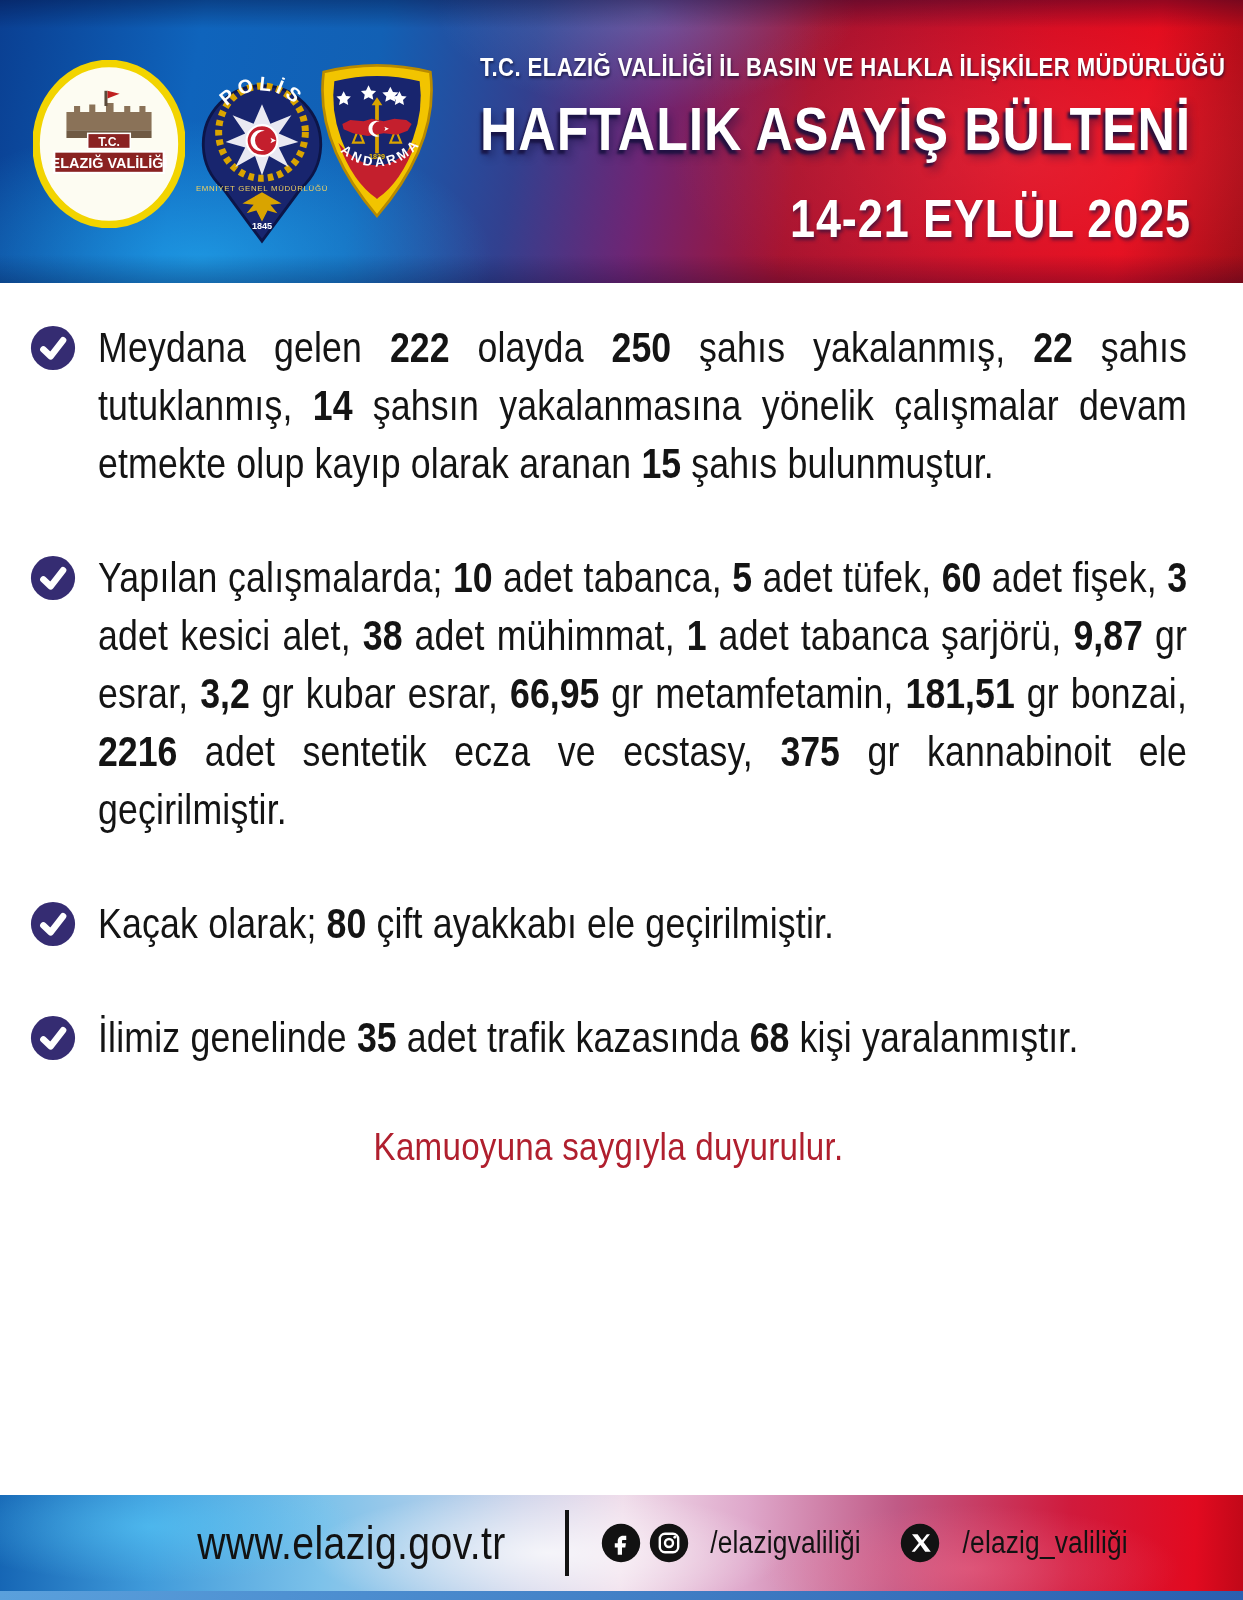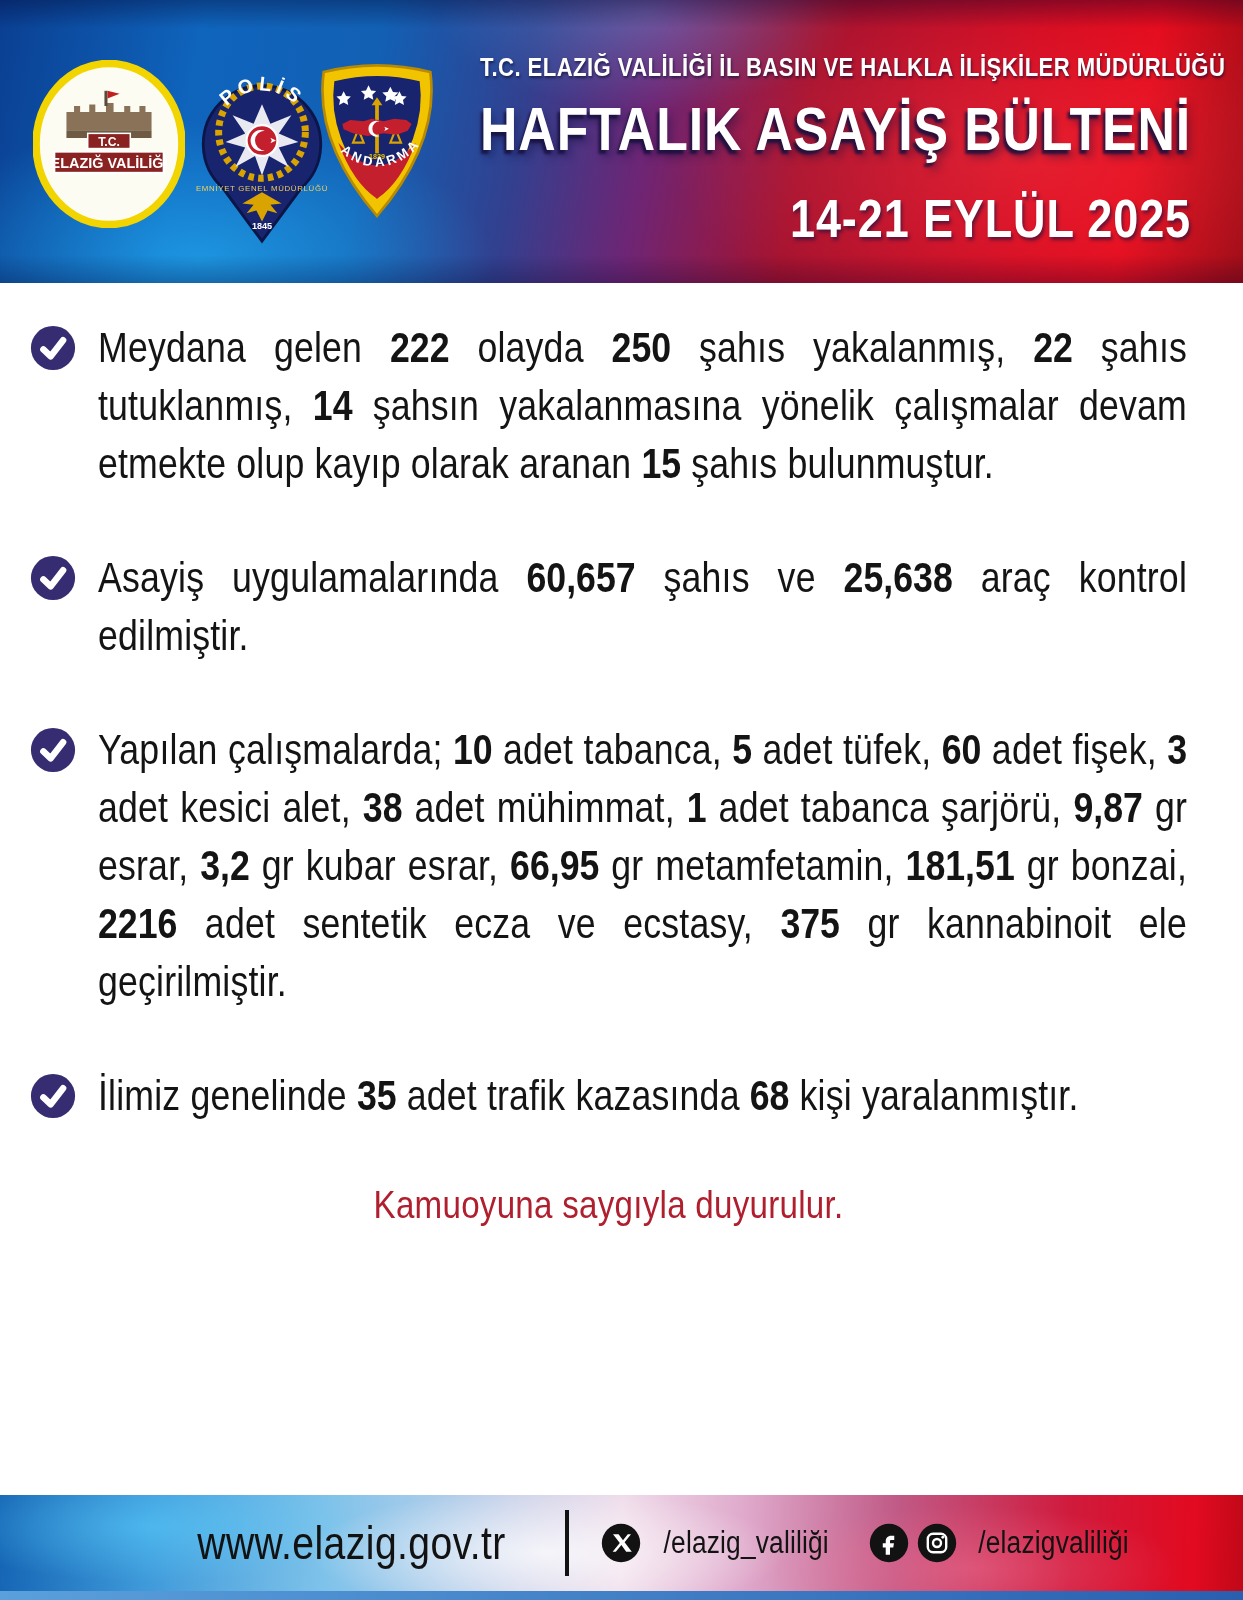"Asayiş uygulamalarında 60,657 şahıs ve" div.bullet { html: <div> <svg> <circle></circle> <path></path> </svg> <div> <p><span>Asayiş uygulamalarında </span><b>60,657</b><span> şahıs ve </span><b>25,638</b><span> araç kontrol edilmiştir.</span></p> </div> </div> -> none }
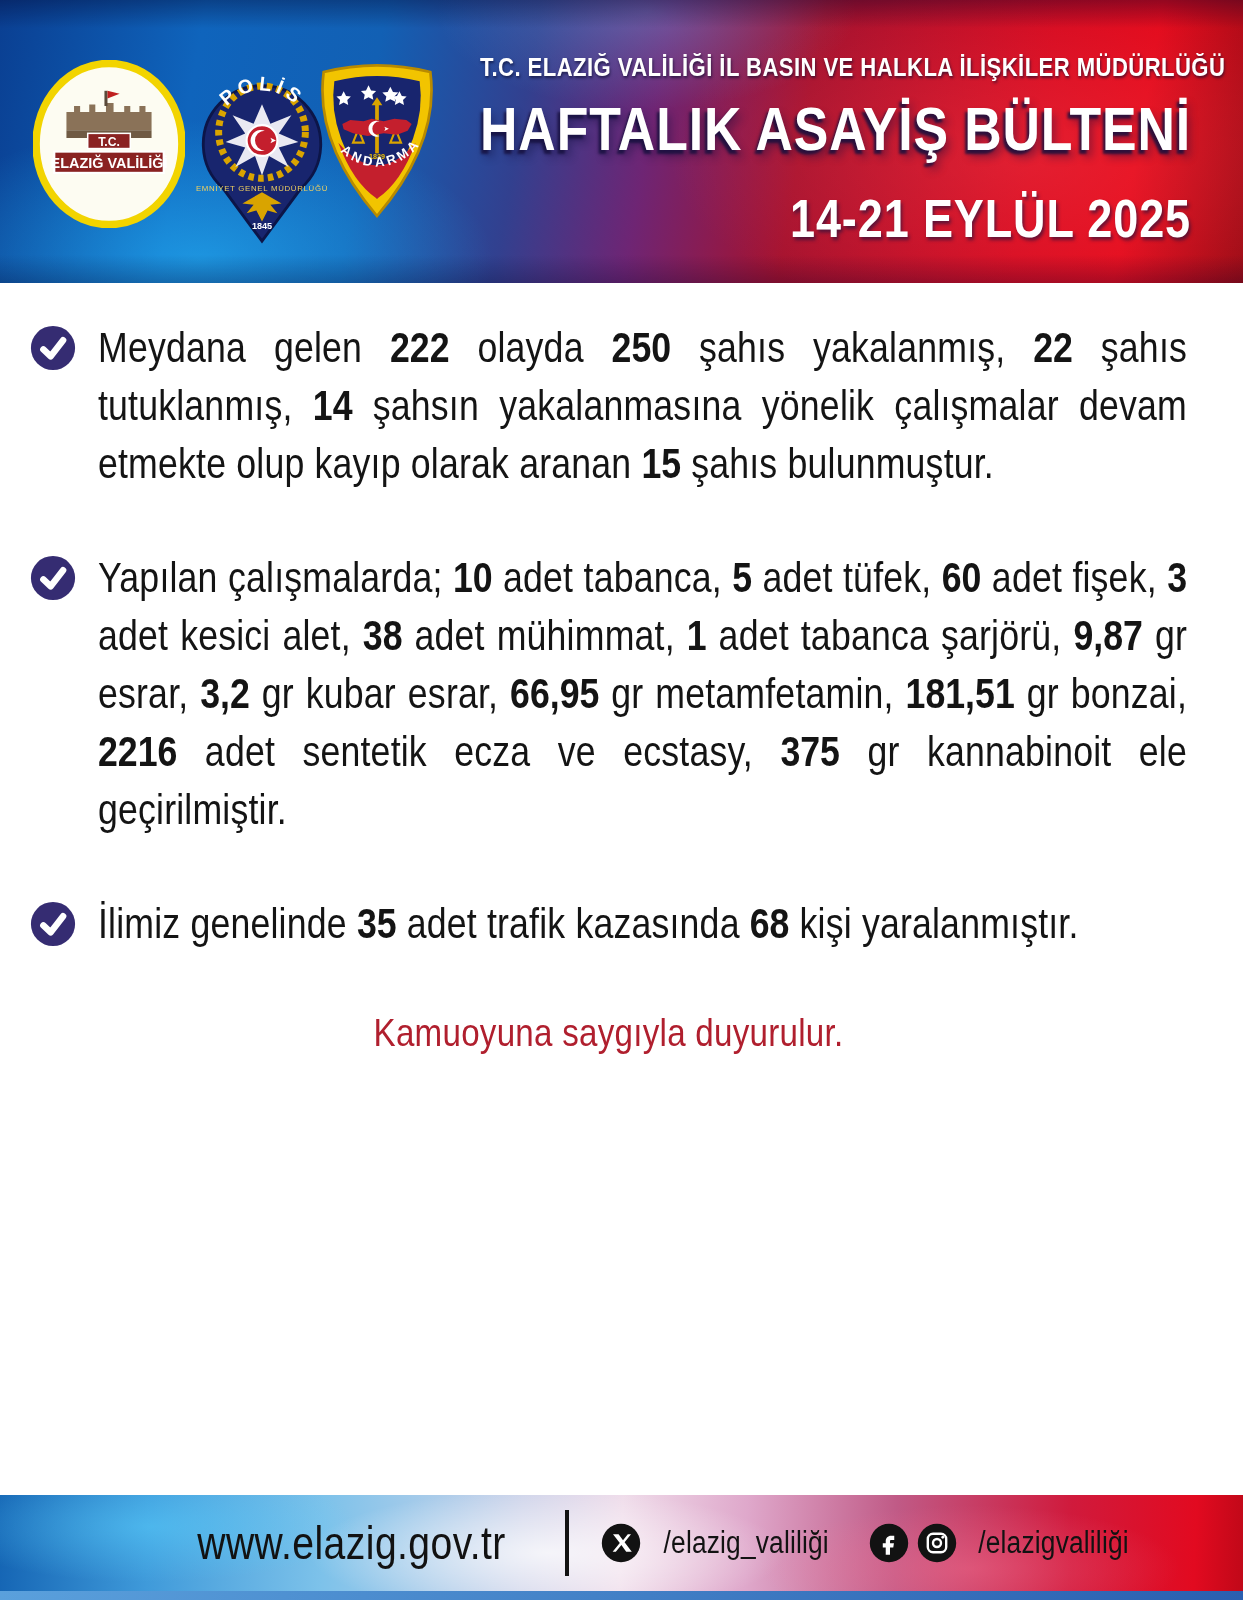"Kaçak olarak; 80 çift ayakkabı" div.bullet { html: none -> <div> <svg> <circle></circle> <path></path> </svg> <div> <p><span>Kaçak olarak; </span><b>80</b><span> çift ayakkabı ele geçirilmiştir.</span></p> </div> </div> }
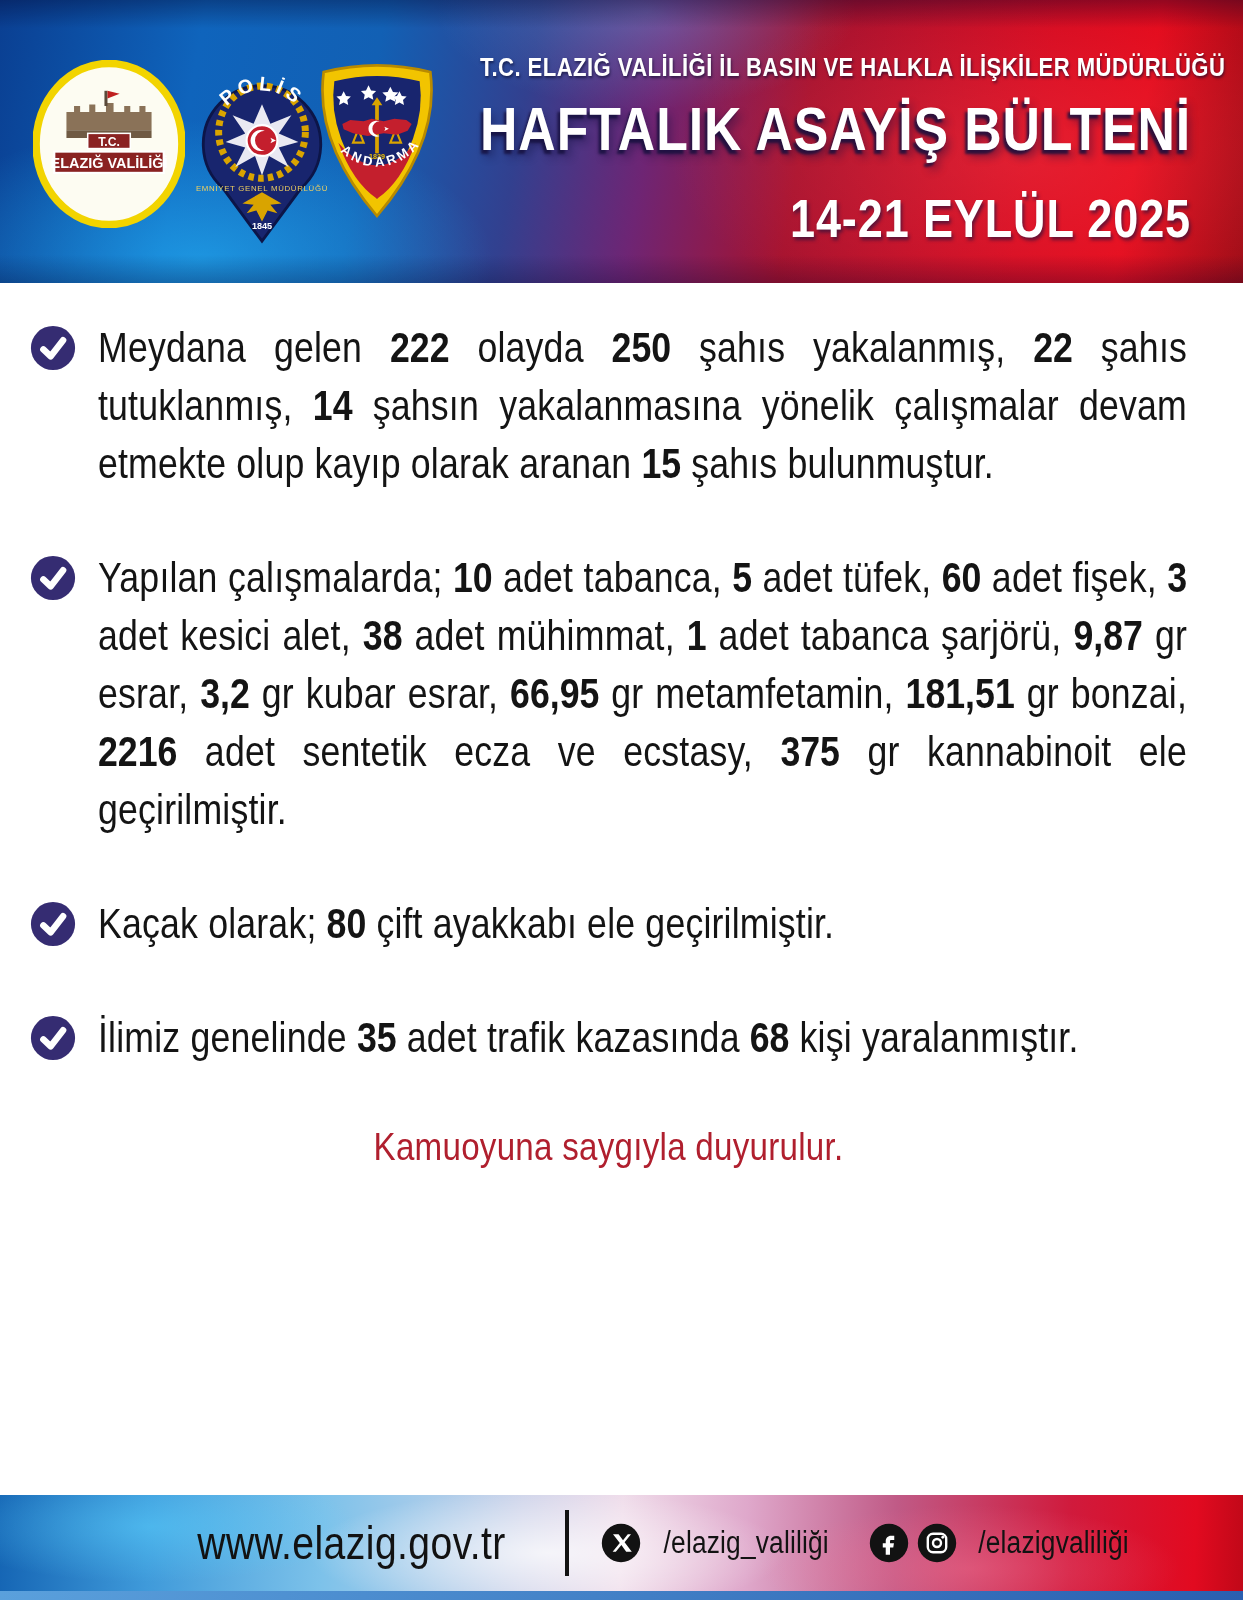"/elazig_valiliği" span.social-group { order: before "/elazigvaliliği" -> after "/elazigvaliliği" }
